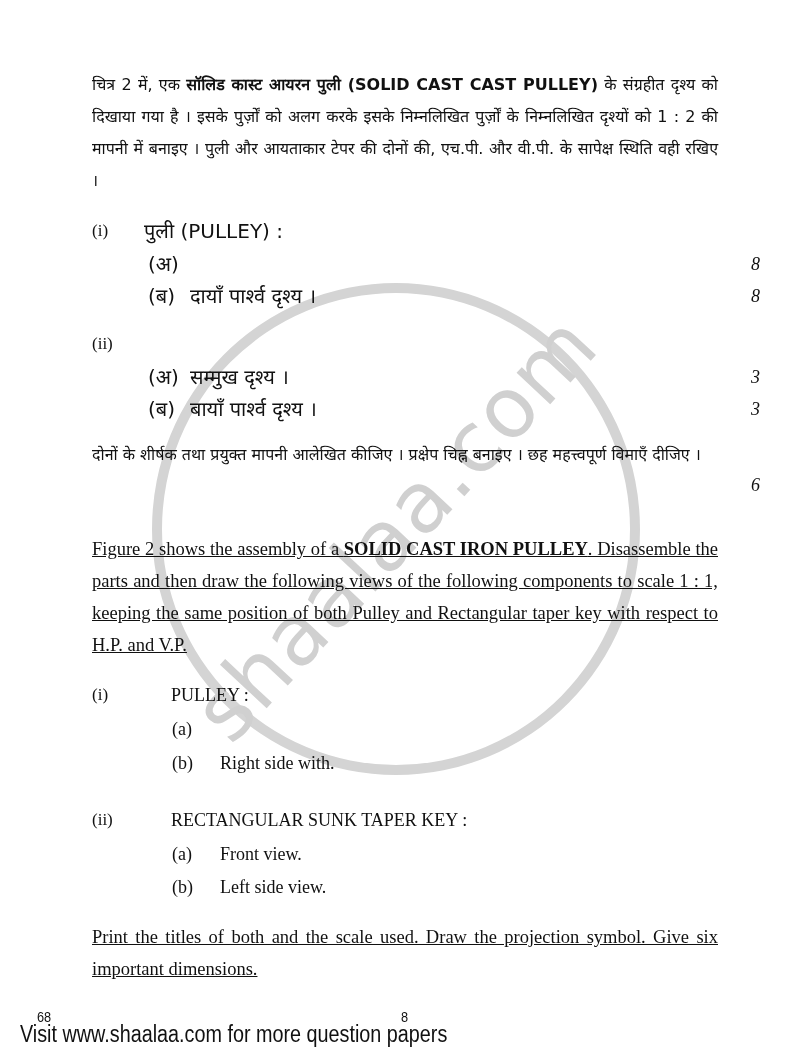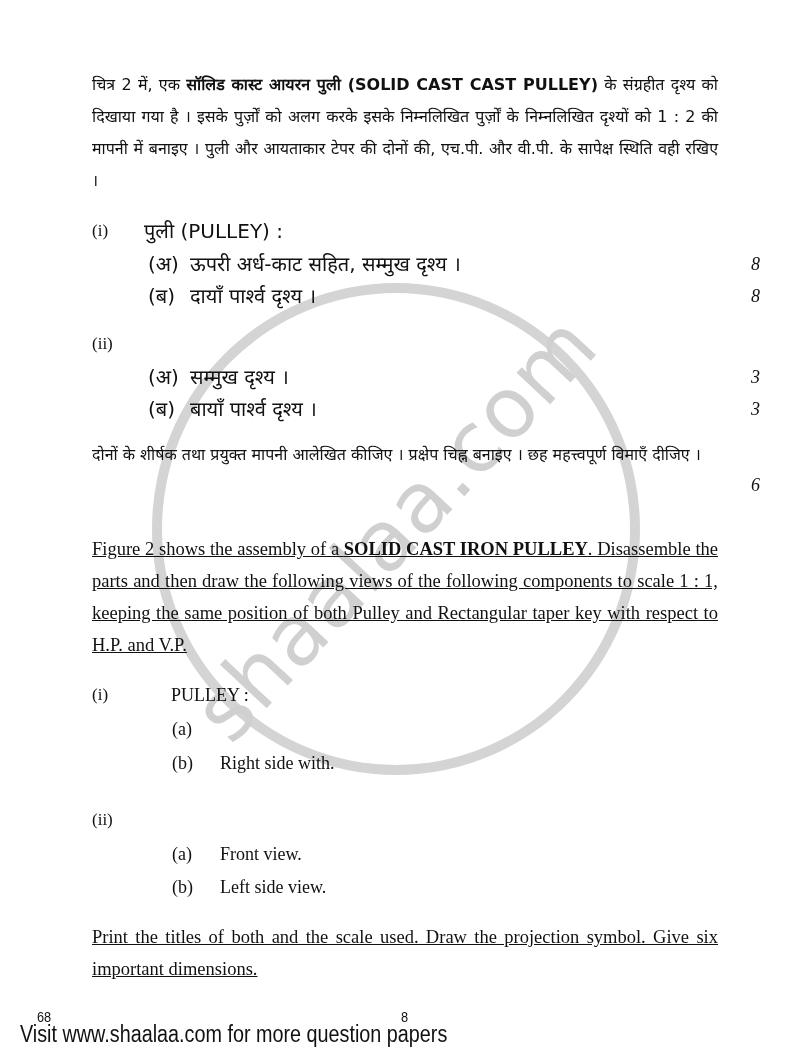"ऊपरी अर्ध-काट सहित, सम्मुख दृश्य" span.sub-text { html: <span>ऊपरी अर्ध-काट सहित, सम्मुख दृश्य ।</span> -> none }
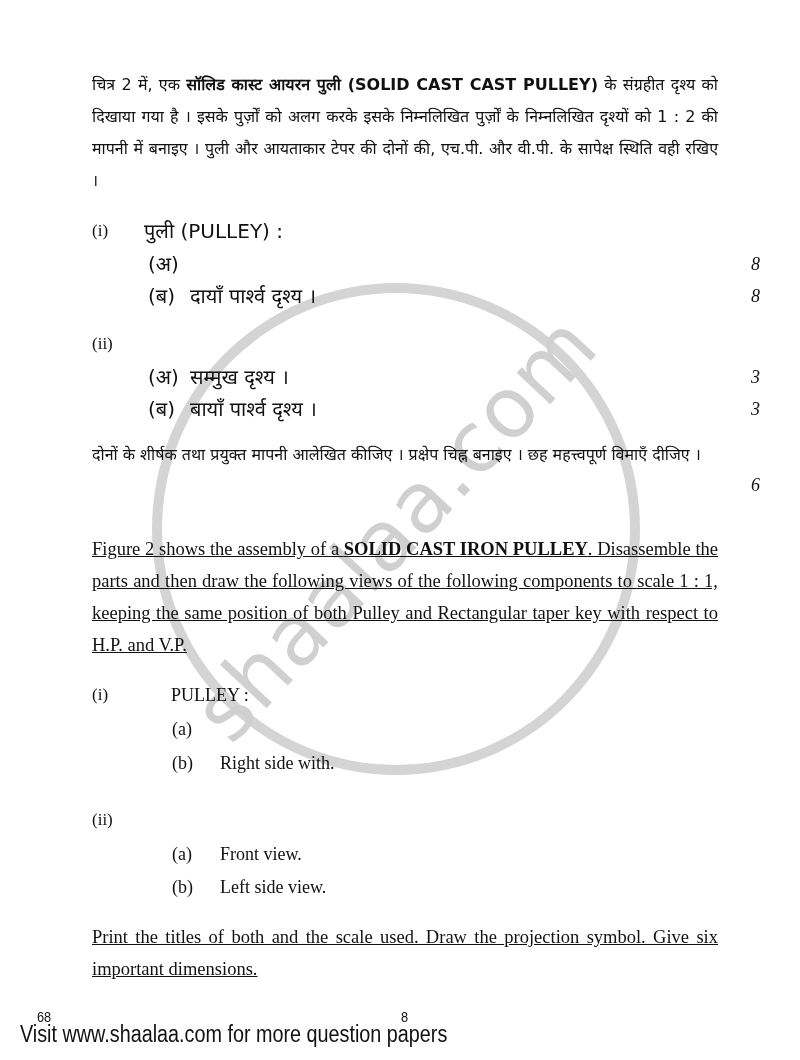"RECTANGULAR SUNK TAPER KEY :" span.head { html: none -> <span>RECTANGULAR SUNK TAPER KEY :</span> }
